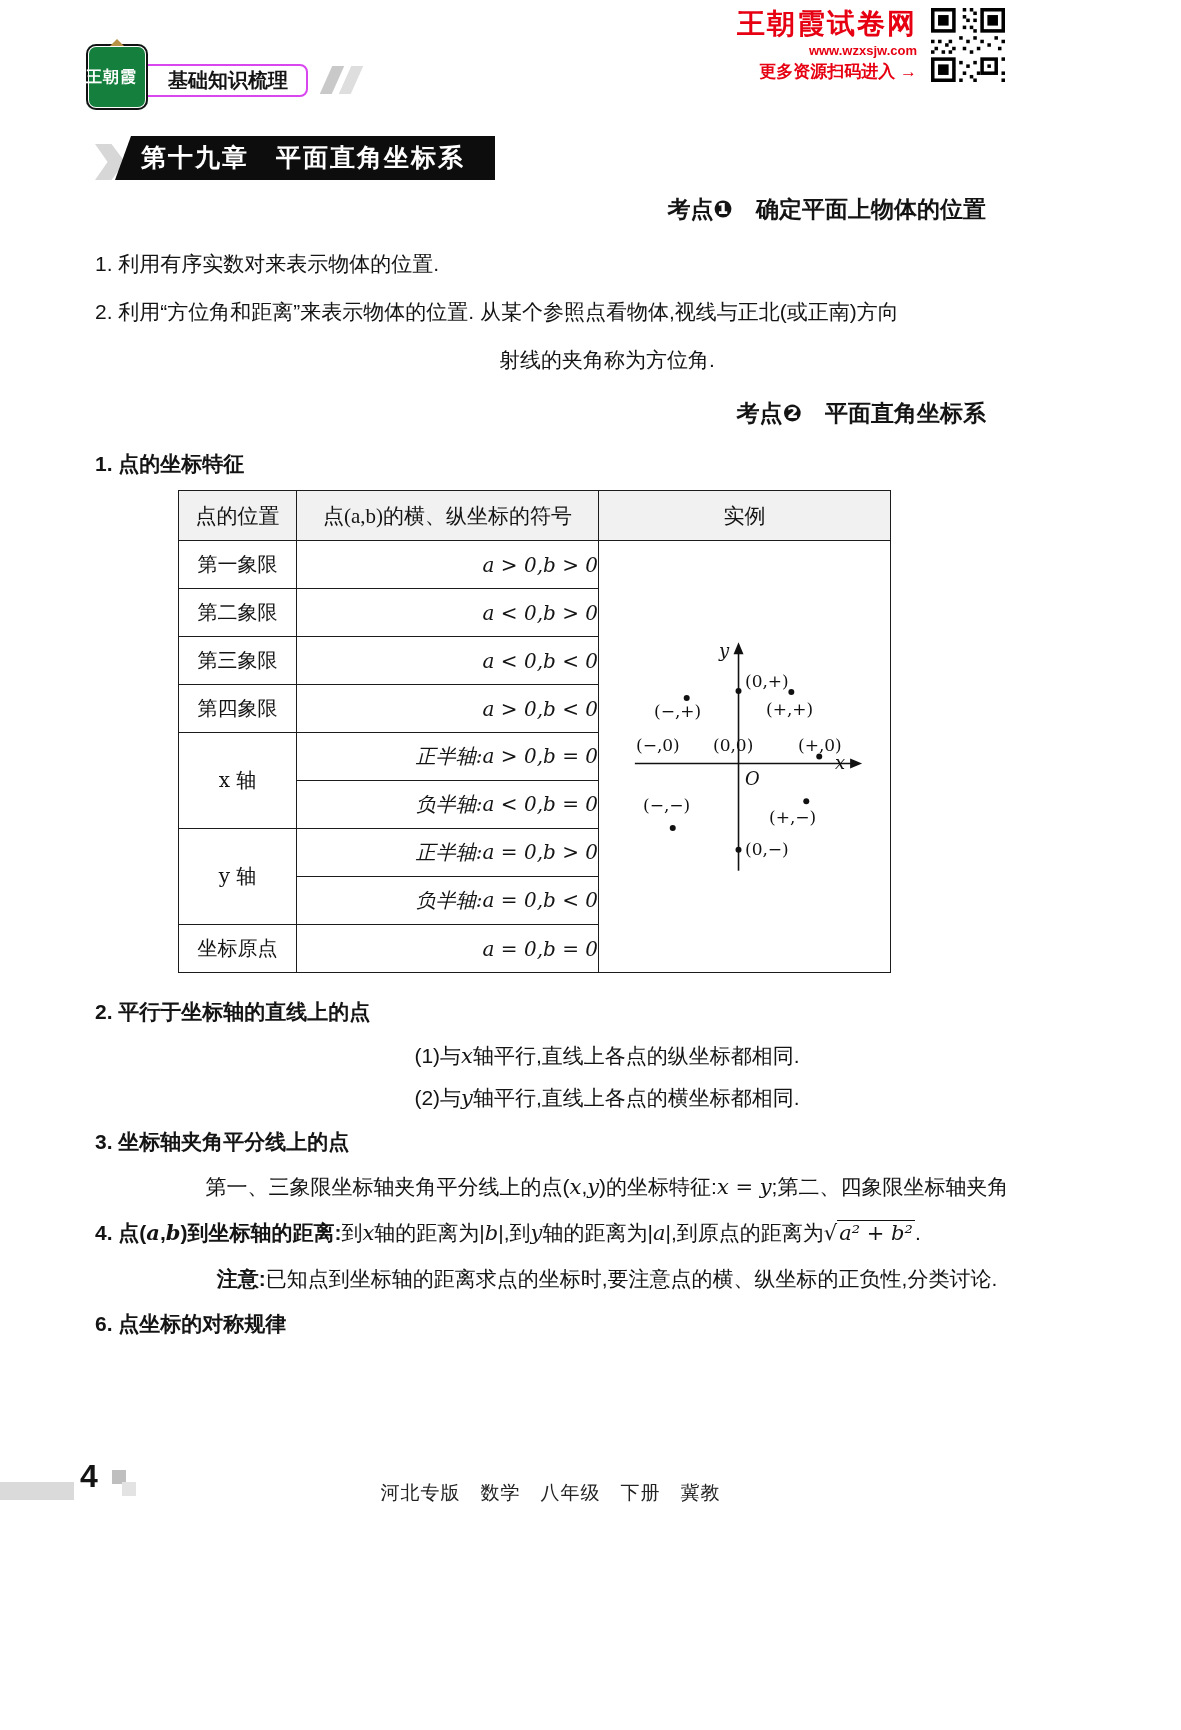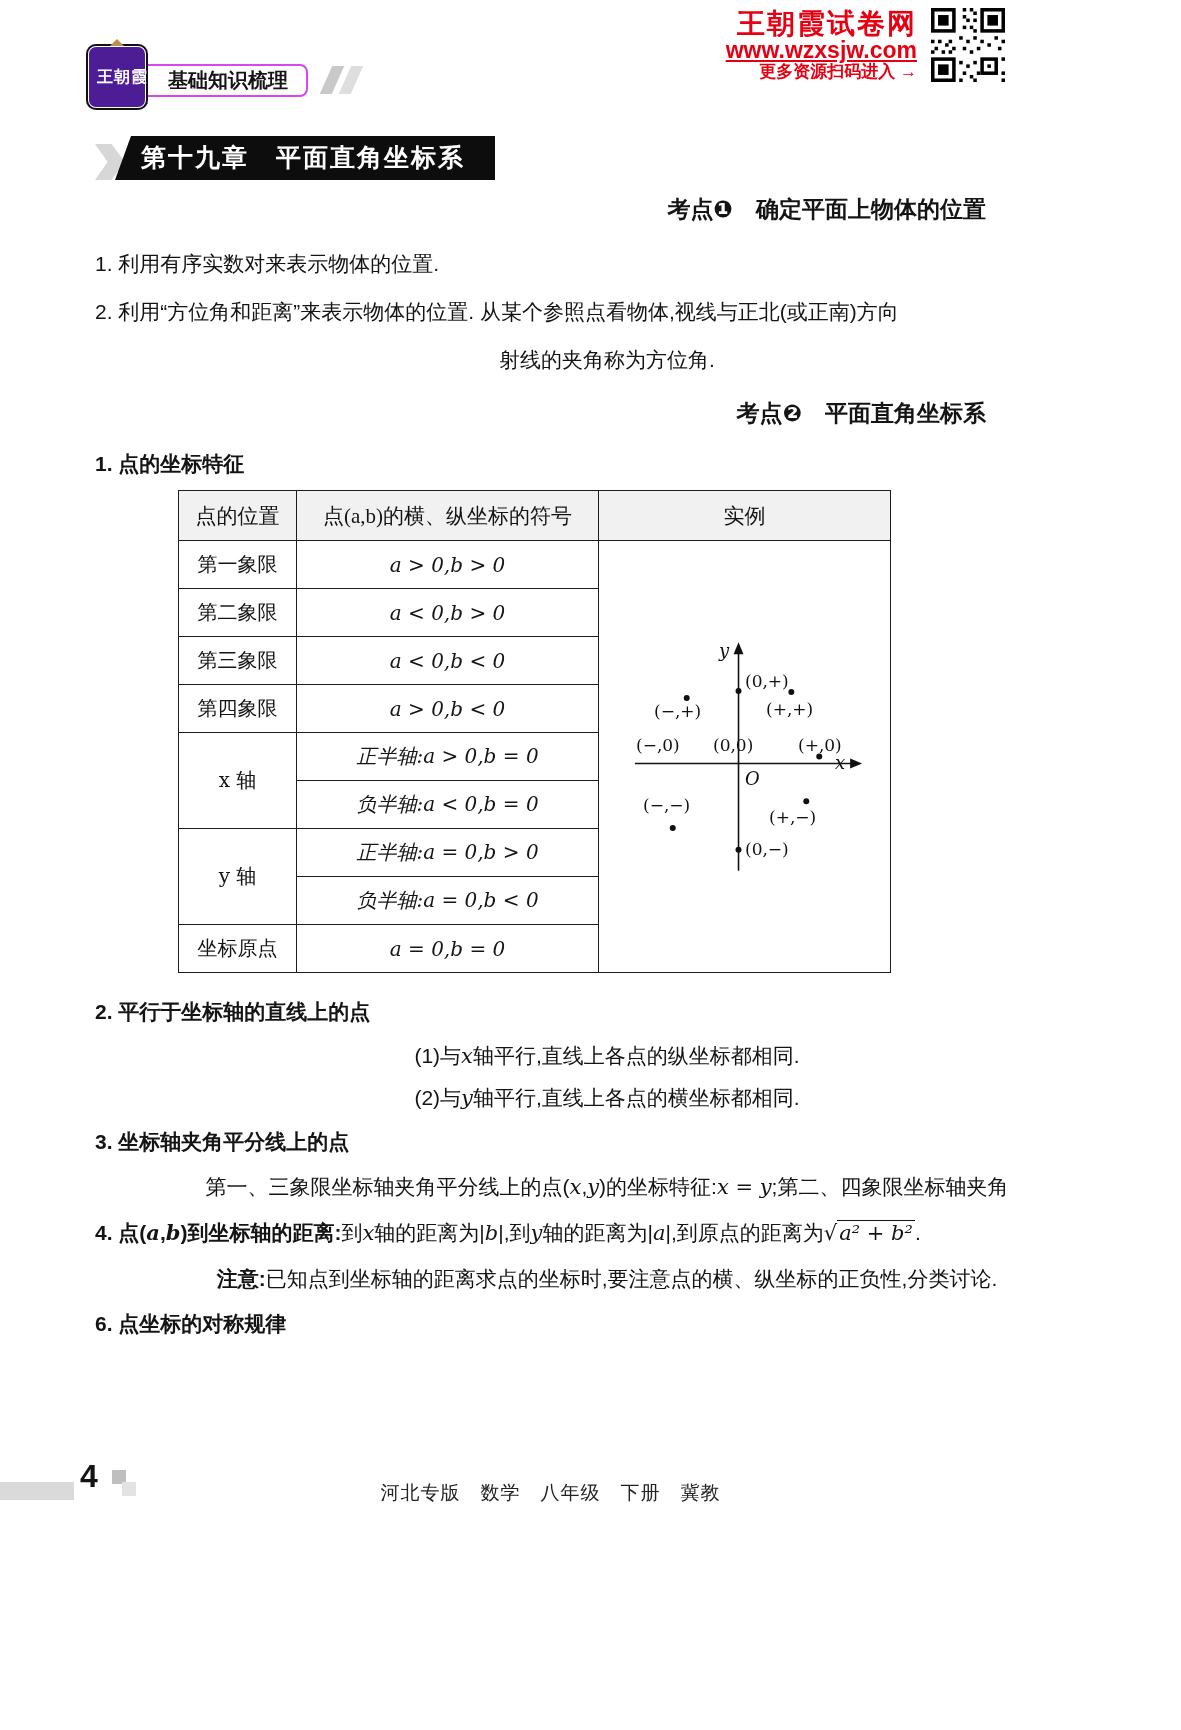"www.wzxsjw.com" .site-url { font-size: 23px -> 13px; text-decoration: underline -> none }
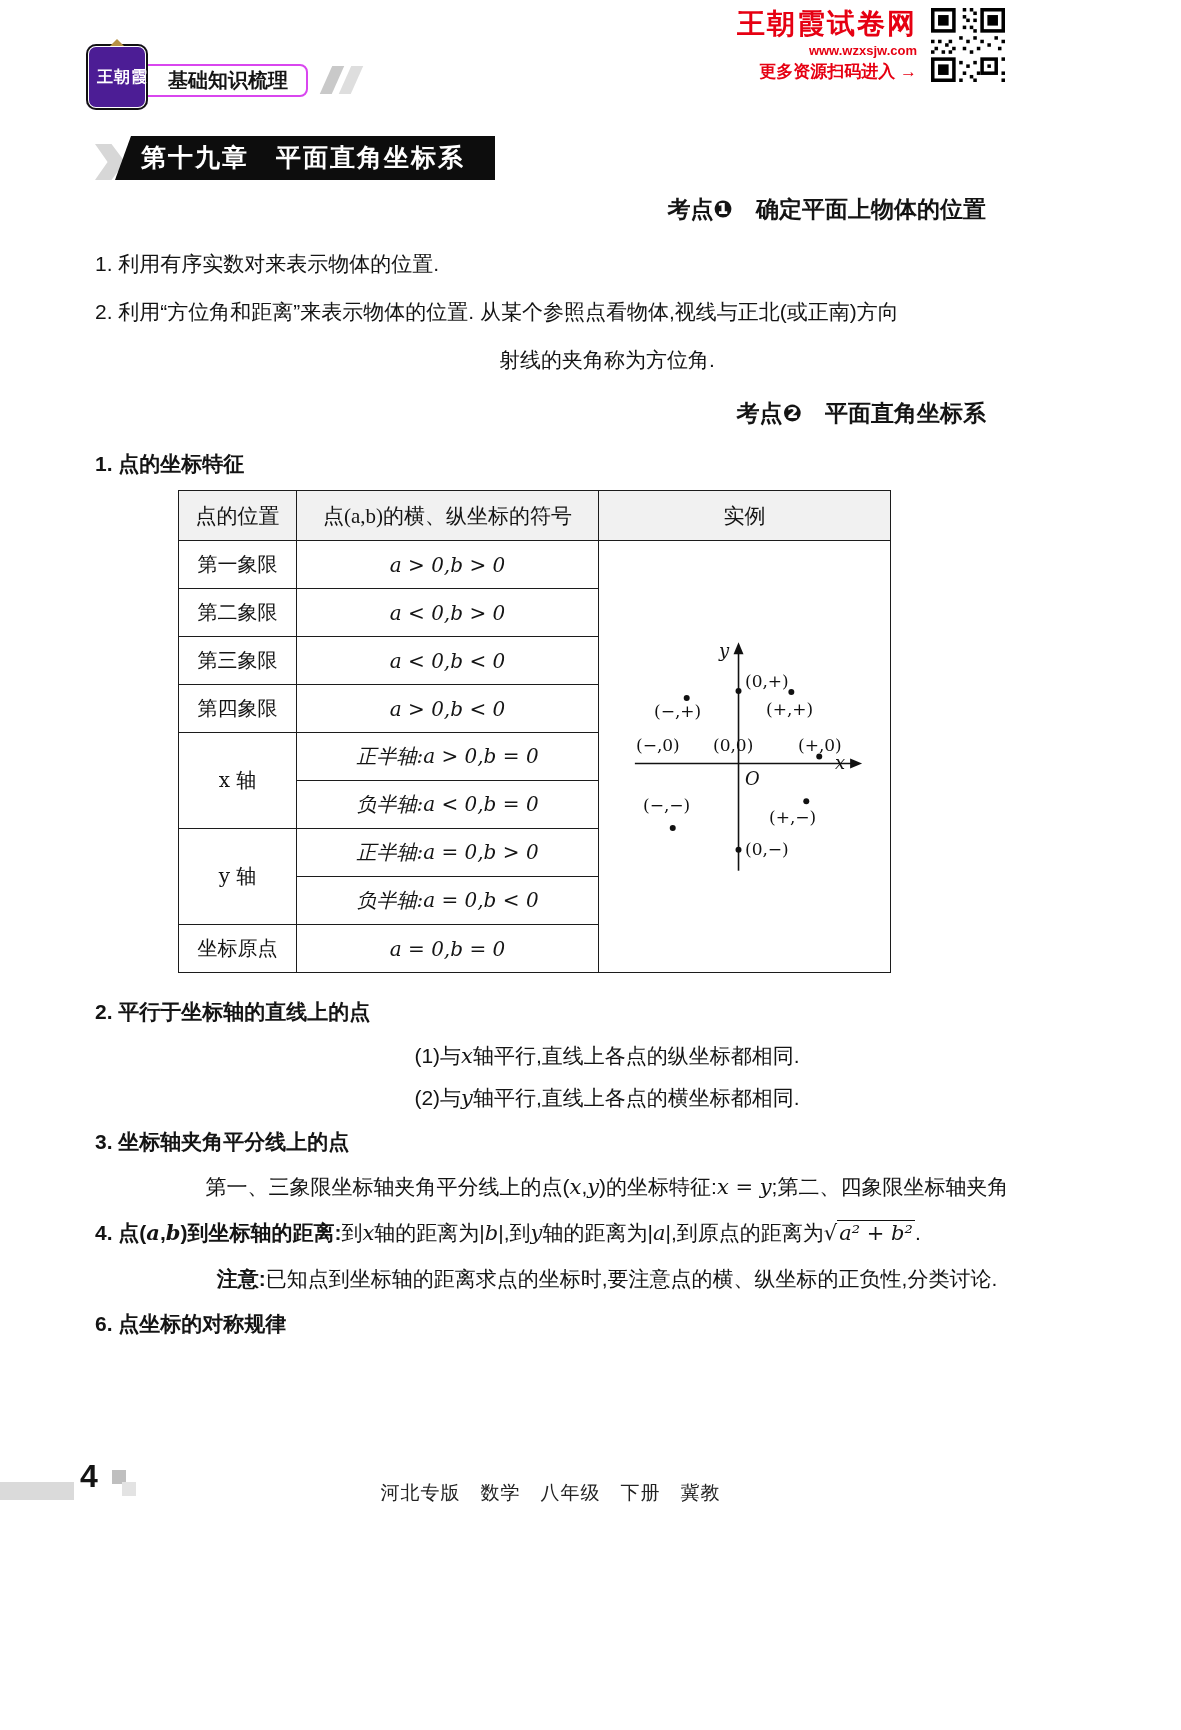"王朝霞" .badge { background: #4c1d95 -> #15803d; justify-content: flex-end -> flex-start }
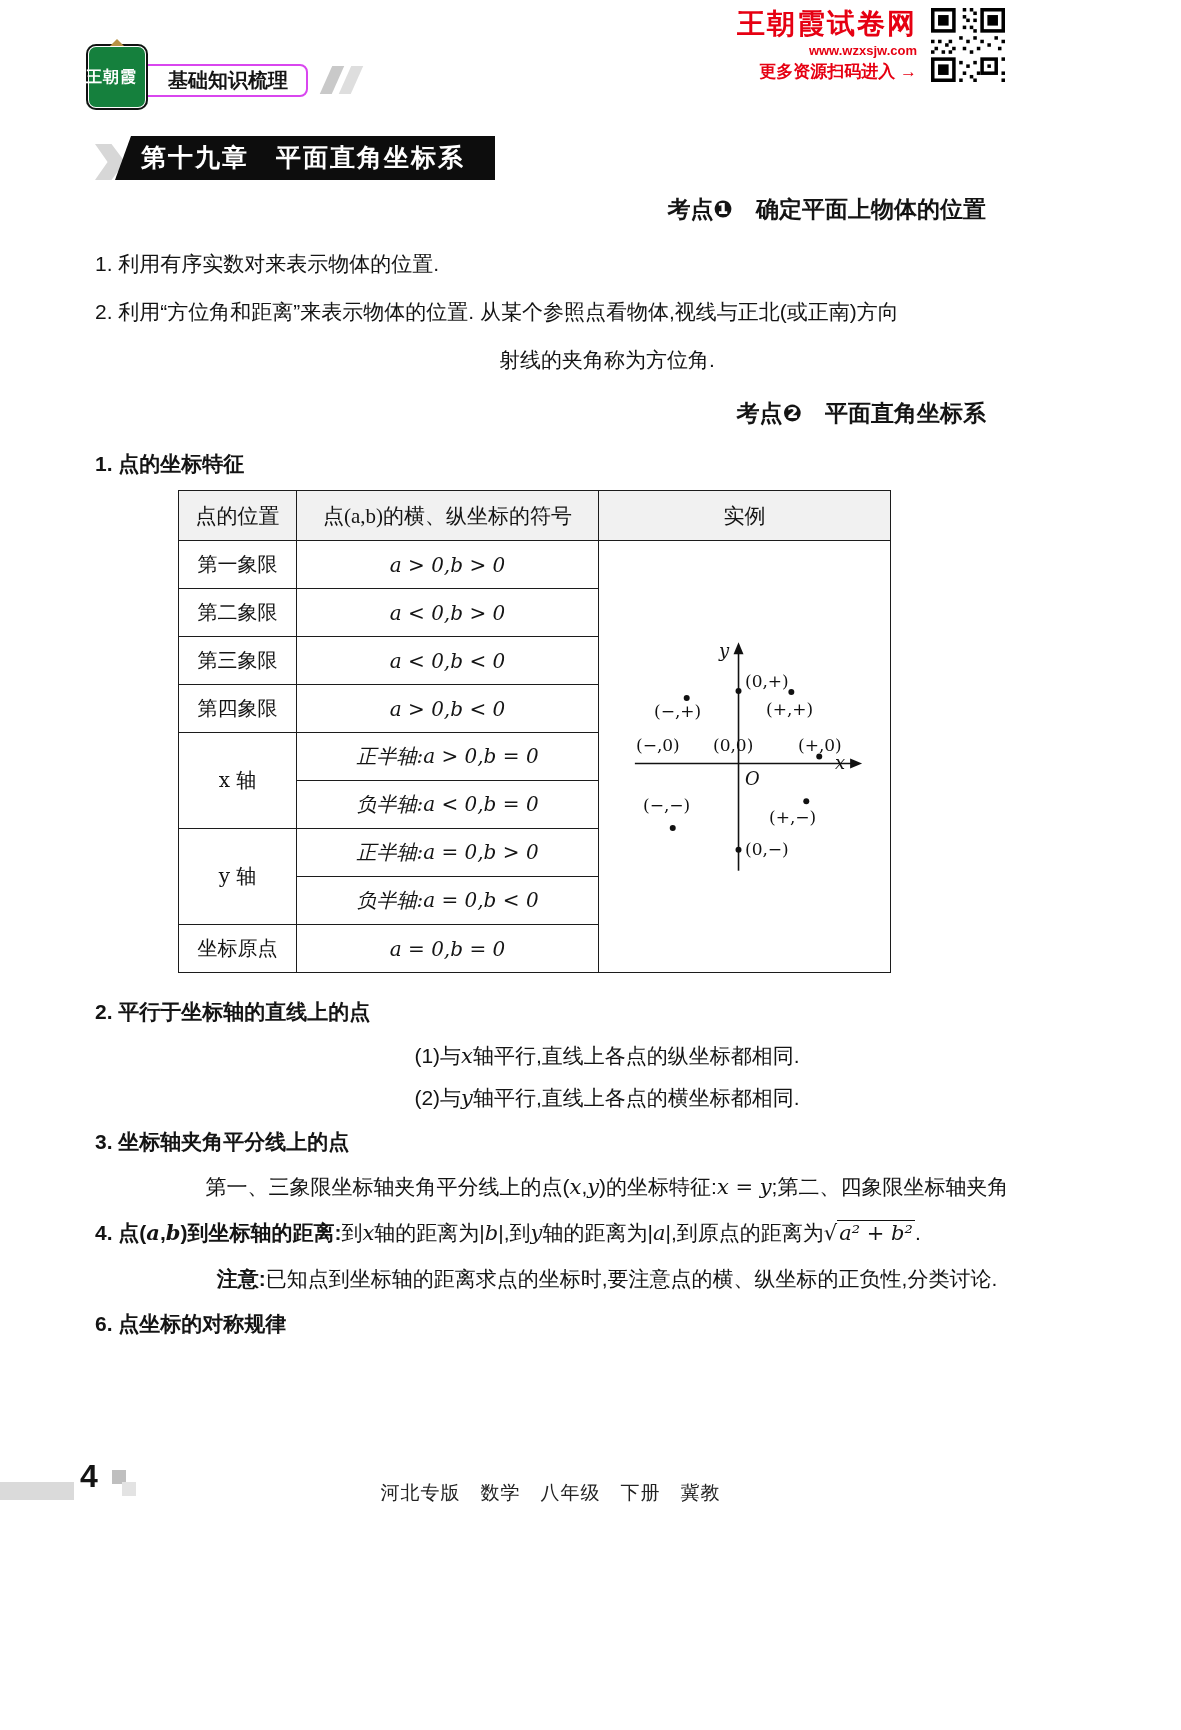"a > 0,b > 0" td.sign-cell { text-align: none -> right }
